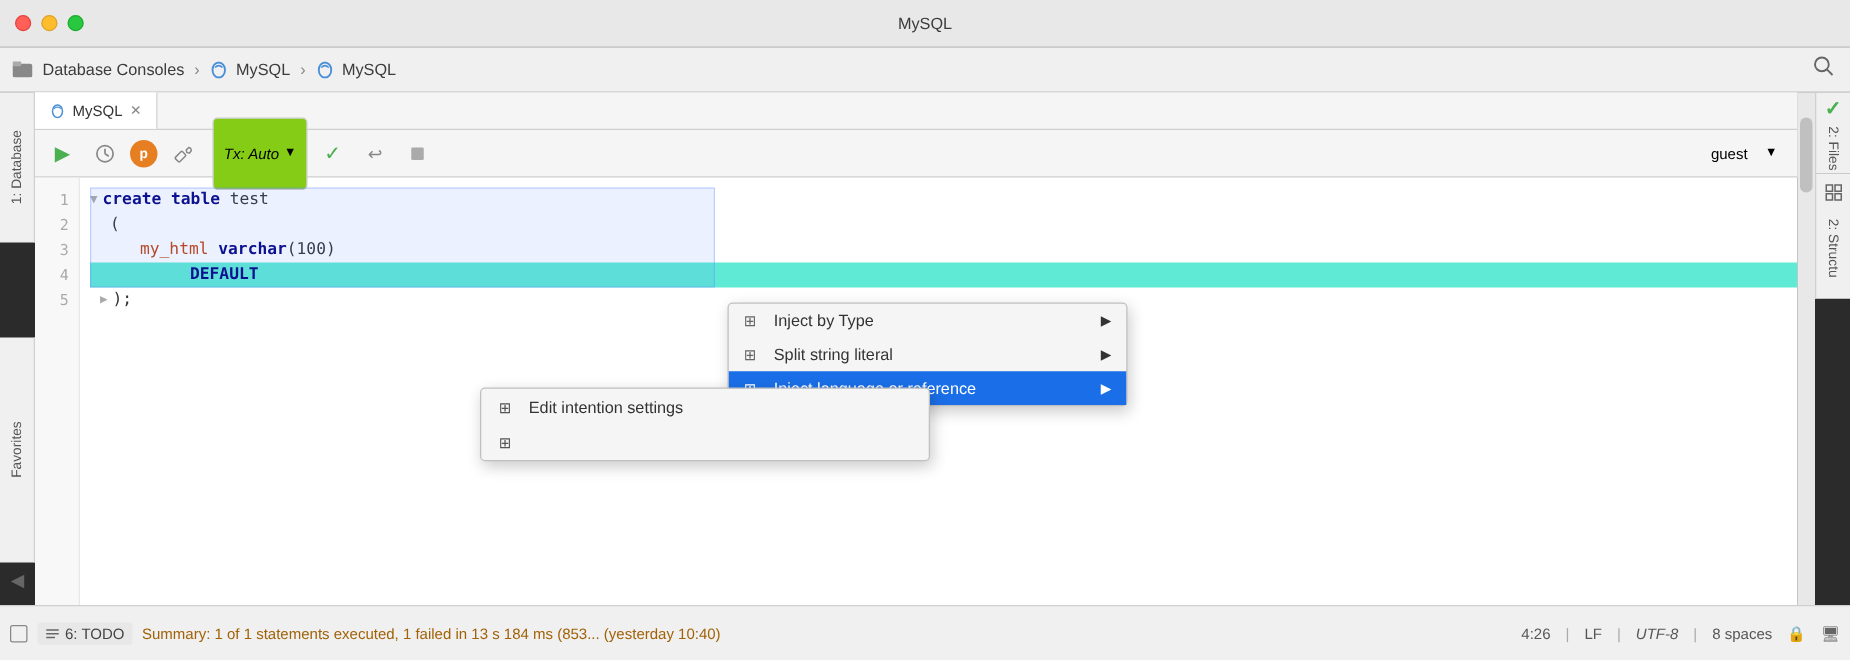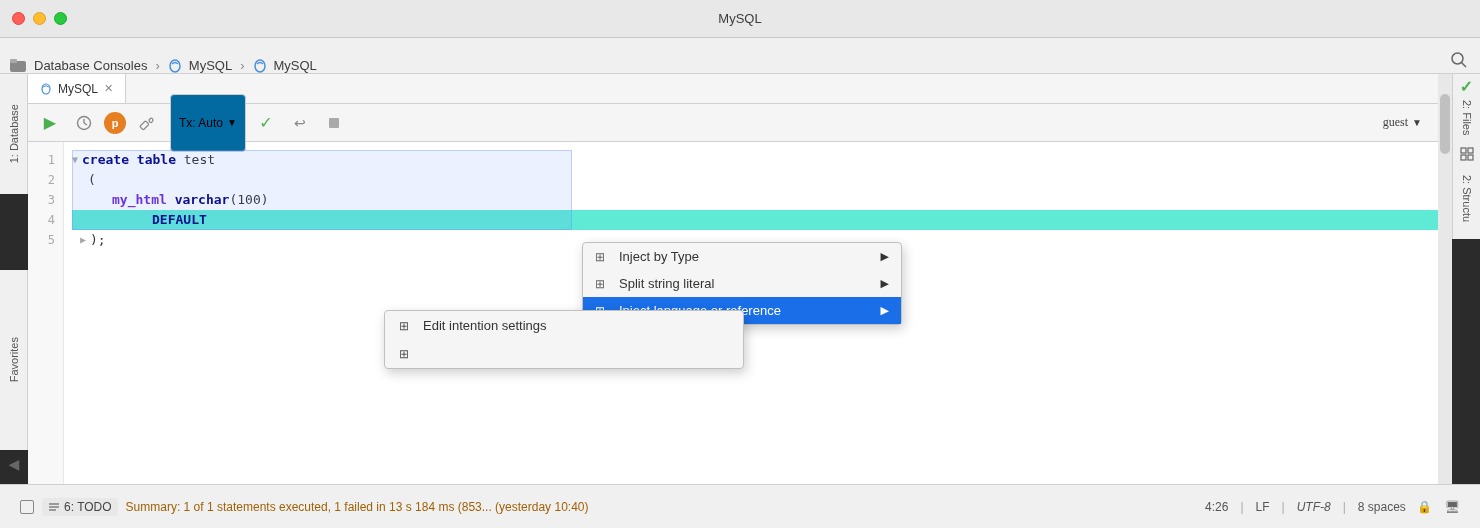"Database Consoles" .breadcrumb-bar { align-items: flex-end -> center }
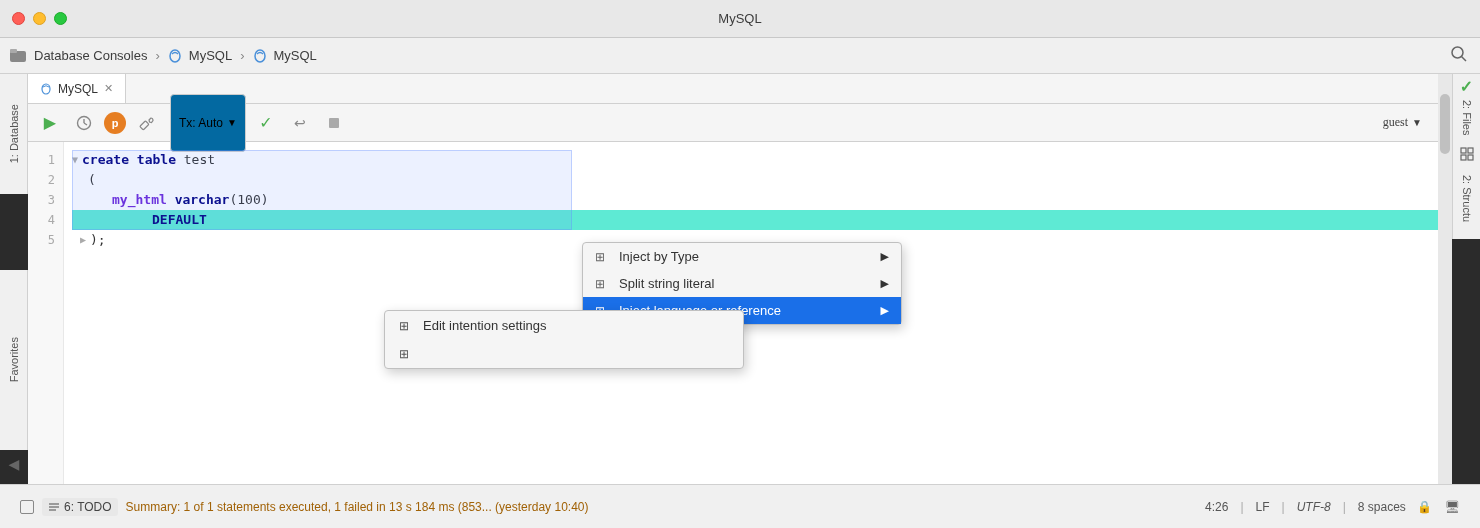"Tx: Auto" .tx-dropdown { background: #0369a1 -> #84cc16; font-style: none -> italic }
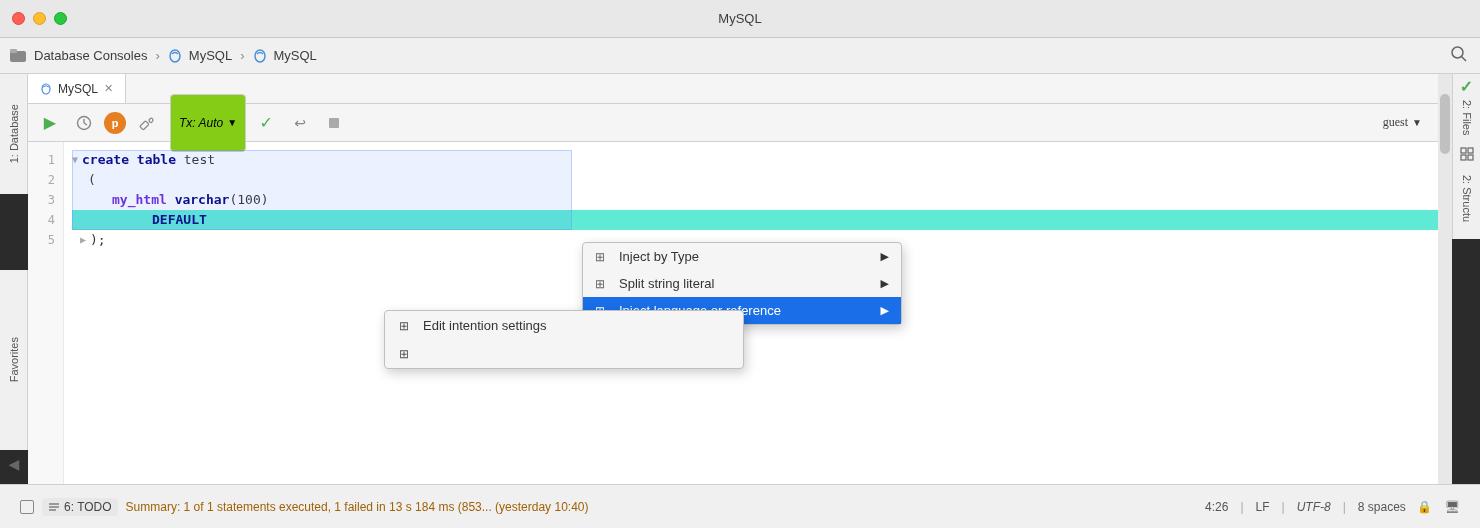"guest" .guest-dropdown { color: #404040 -> #000000; font-family: Liberation Serif, serif -> none; gap: 4px -> 14px }
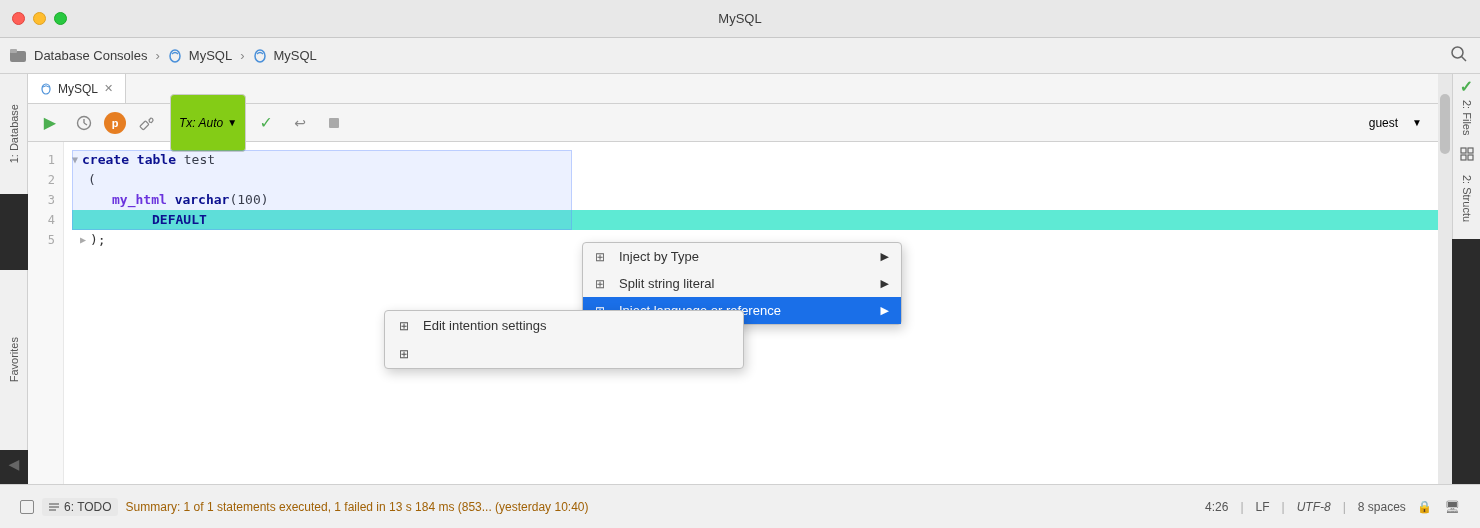"my_html" .kw-purple { color: #6d28d9 -> #c2410c; font-weight: bold -> normal }
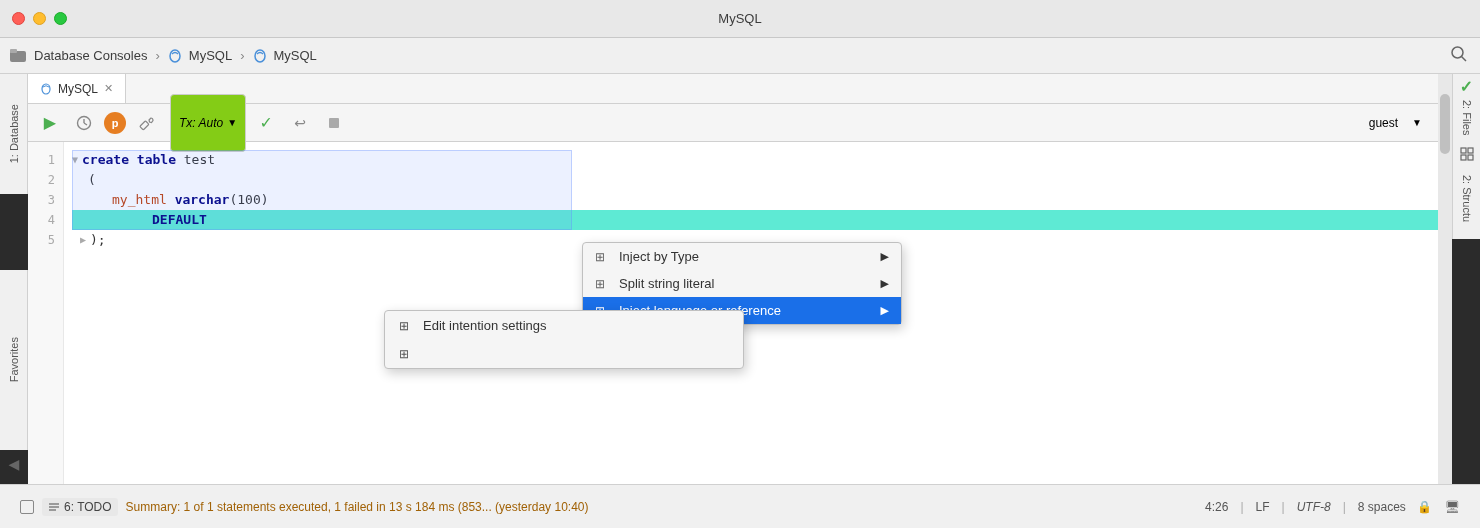"6: TODO" .status-bar { padding: 0 20px -> 0 8px }
